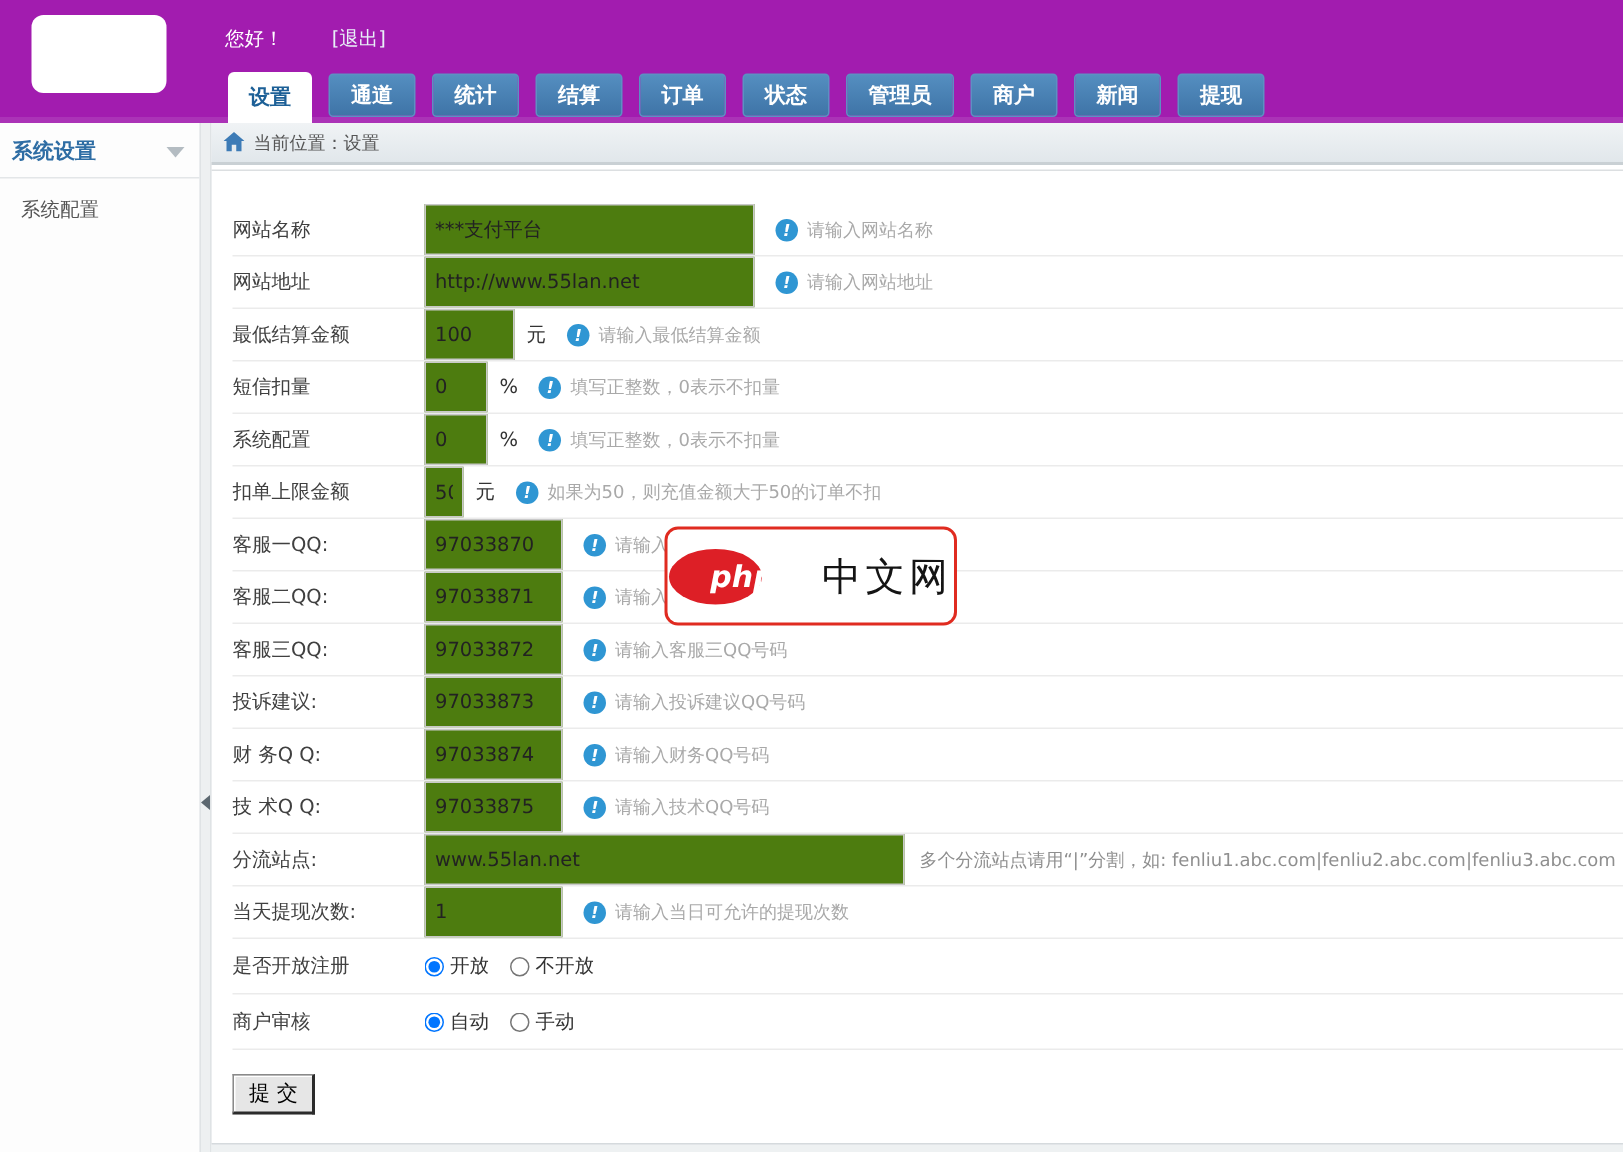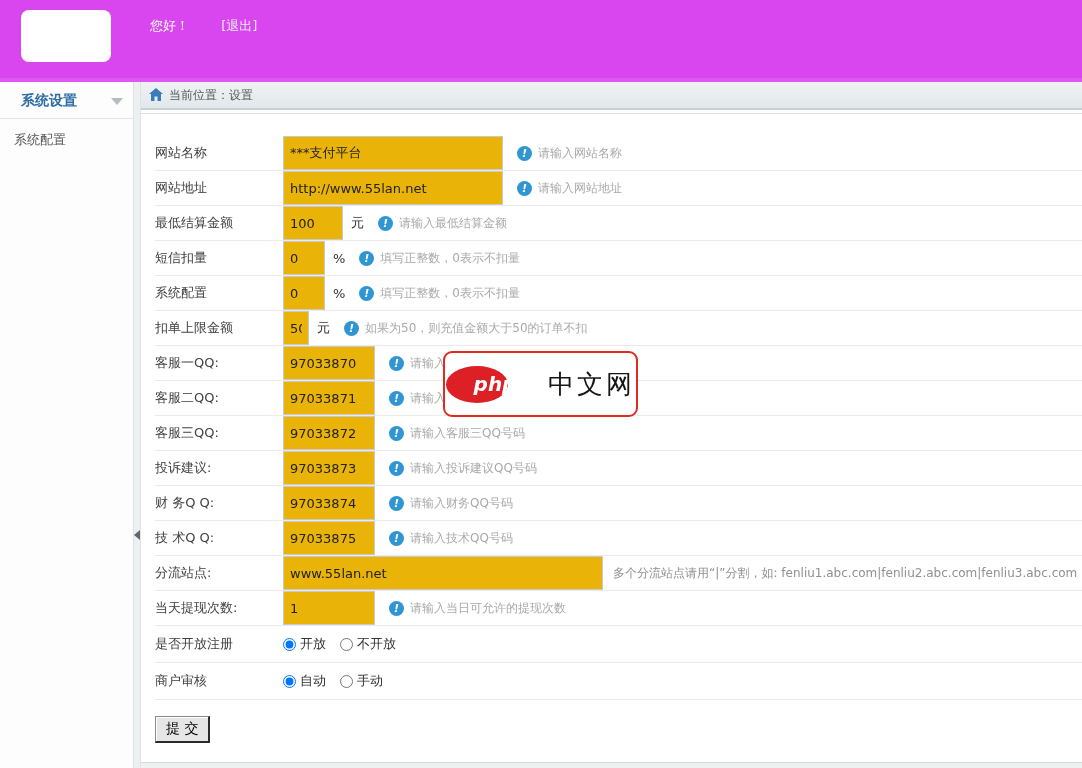"您好！ [退出]" .header { background: #d946ef -> #a21caf }
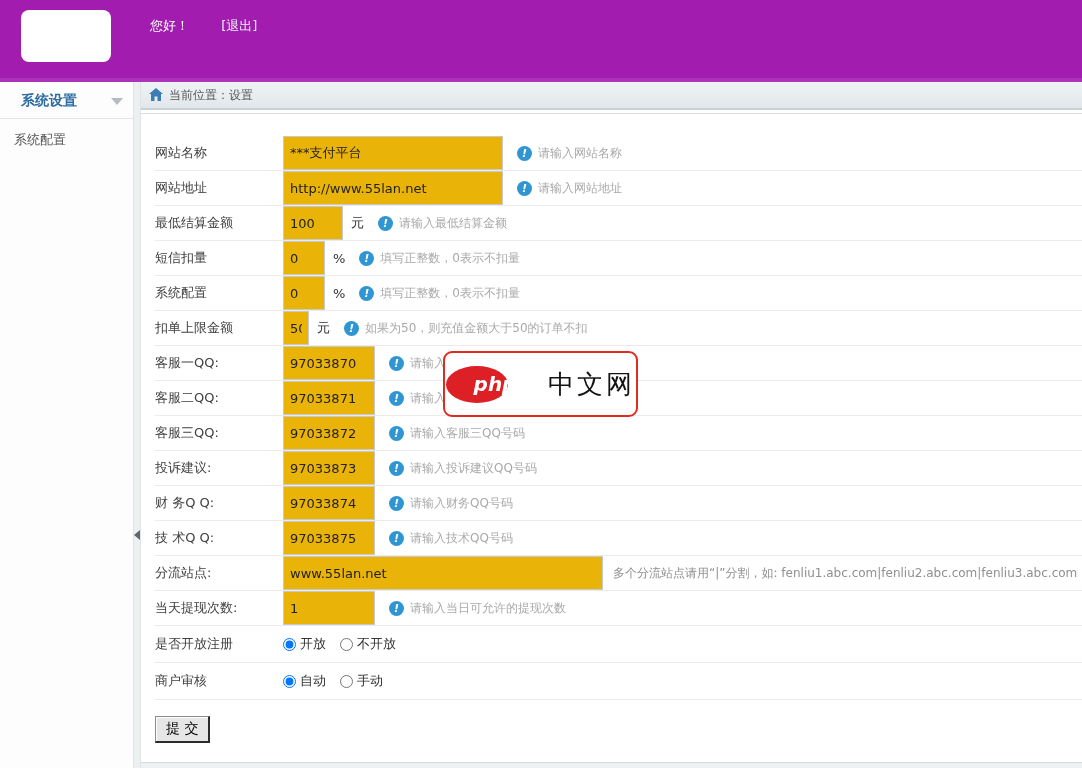"设置" div.tabs { html: none -> <div> <div>设置</div> <div>通道</div> <div>统计</div> <div>结算</div> <div>订单</div> <div>状态</div> <div>管理员</div> <div>商户</div> <div>新闻</div> <div>提现</div> </div> }
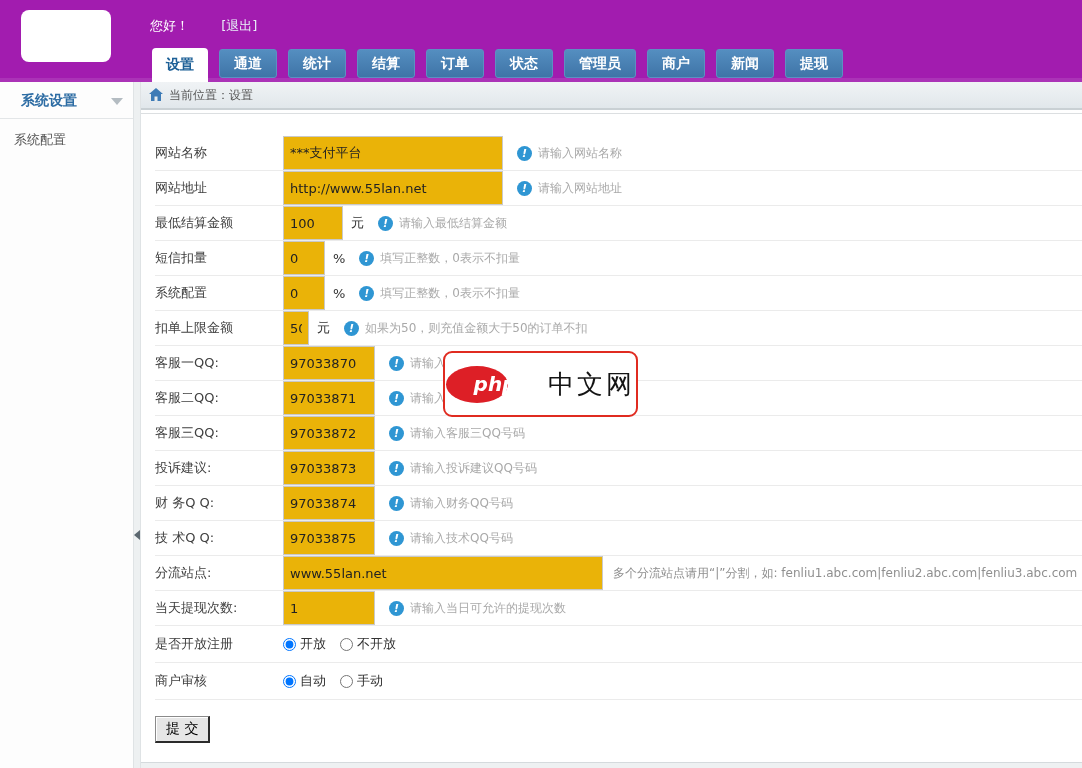"系统设置" .side-section { padding: 10px 10px 8px 21px -> 10px 10px 8px 8px }
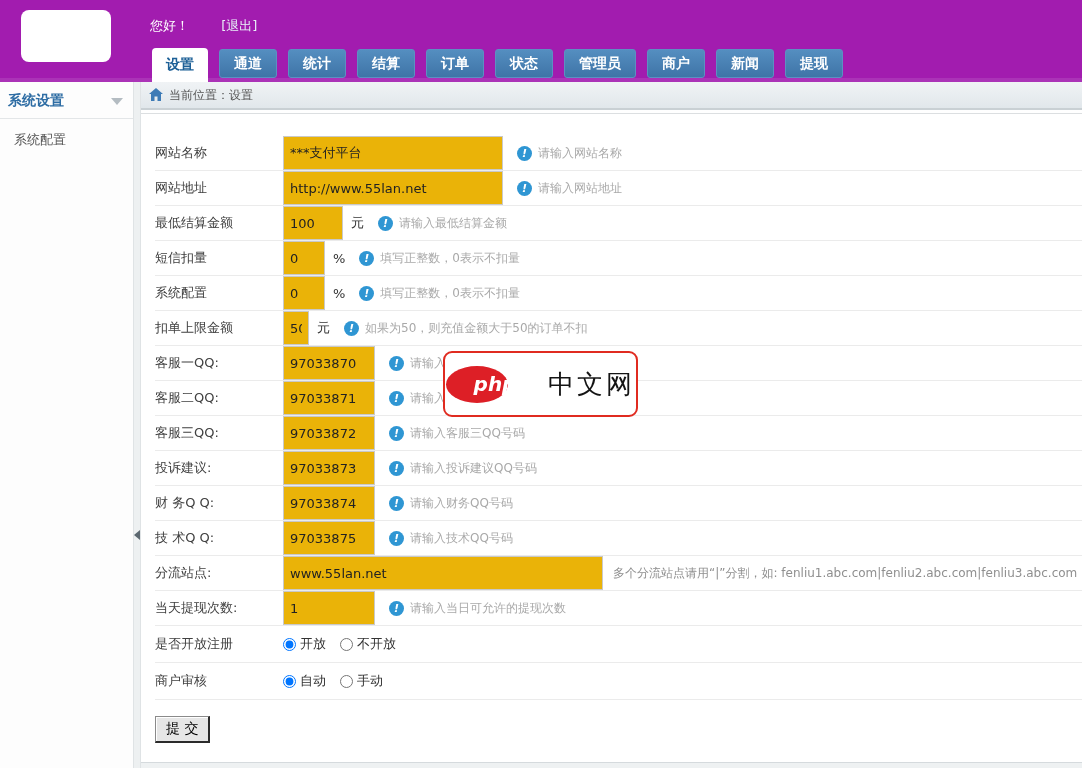"***支付平台" .txt { background: #eab308 -> #4d7c0f }
